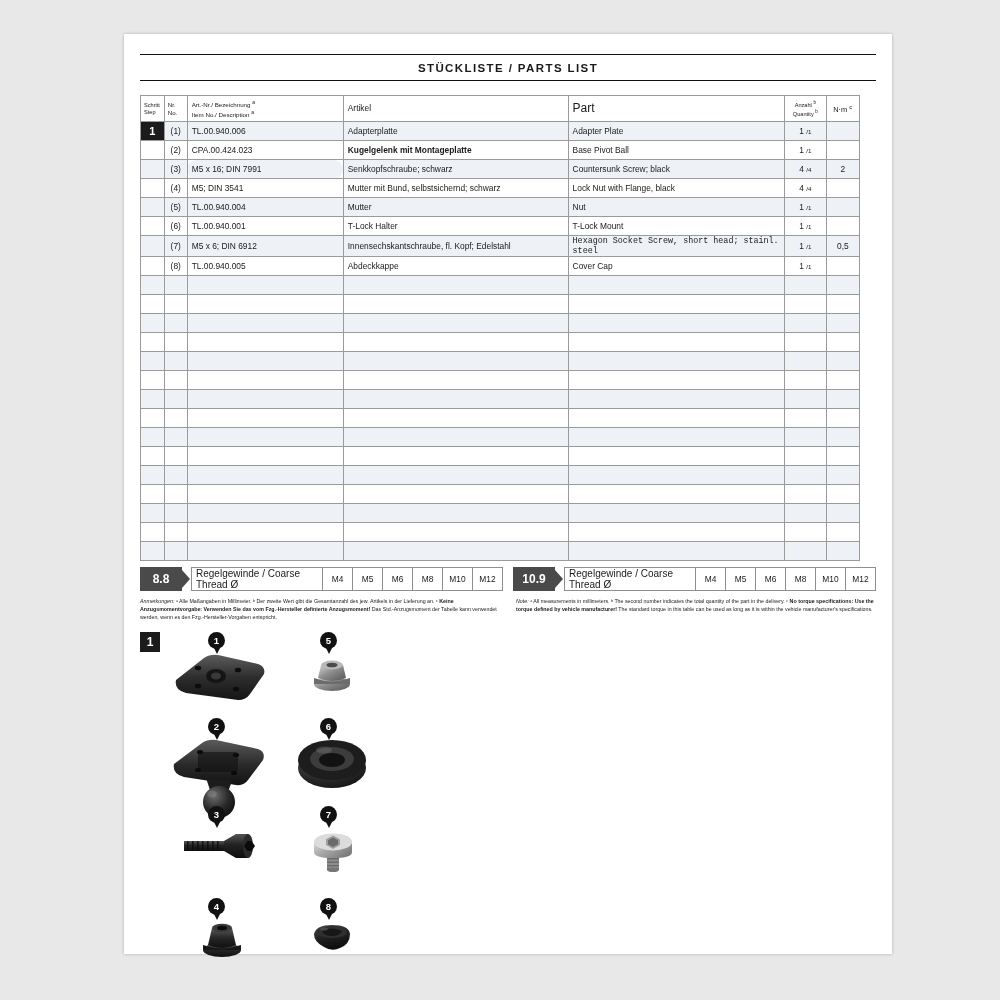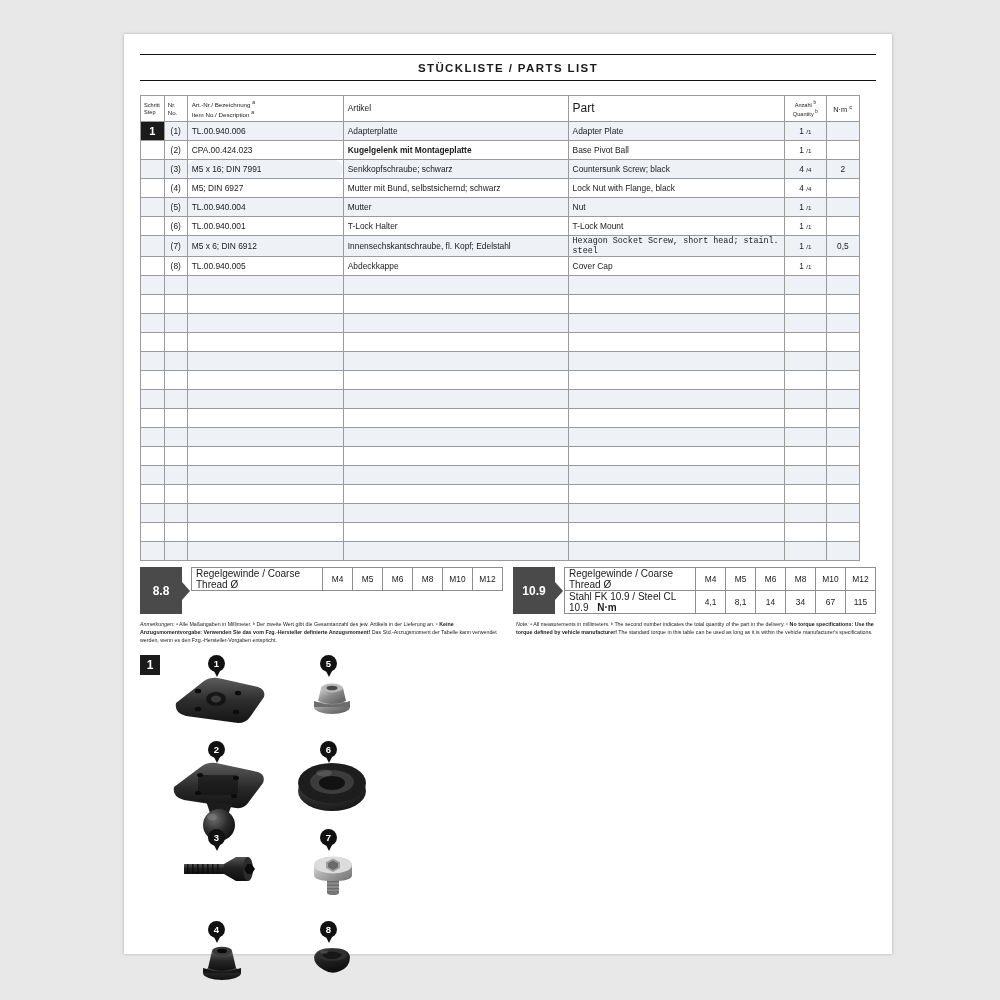"M5; DIN 6927" td.c-art { text: 6927 -> 3541 }
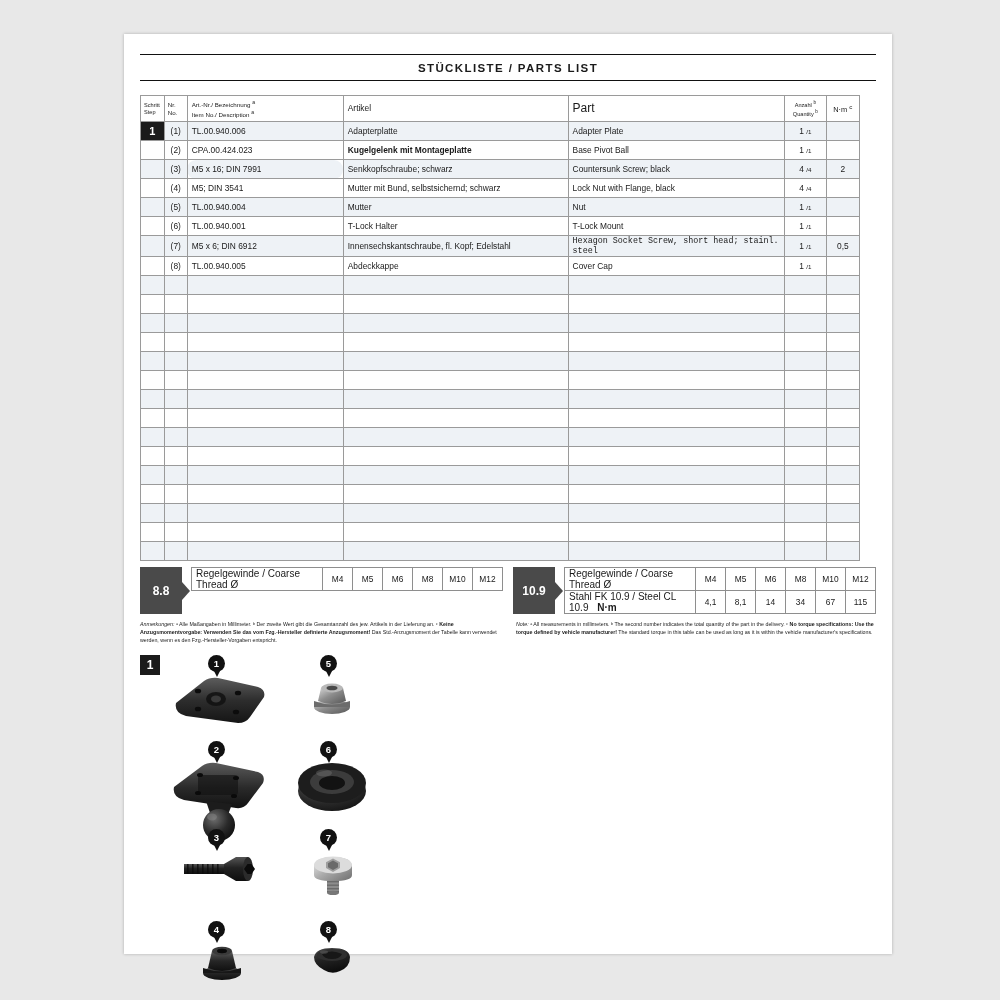"Stahl FK 10.9 / Steel" tr { html: <tr> <td> <span>Stahl FK 10.9 / Steel CL 10.9</span> <b>N·m</b> </td> <td>4,1</td> <td>8,1</td> <td>14</td> <td>34</td> <td>67</td> <td>115</td> </tr> -> none }
